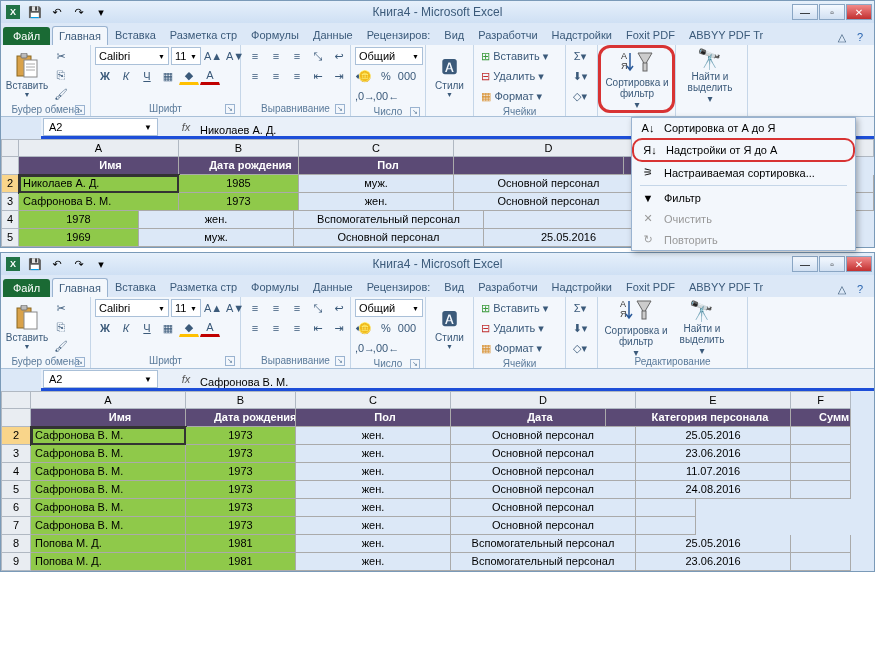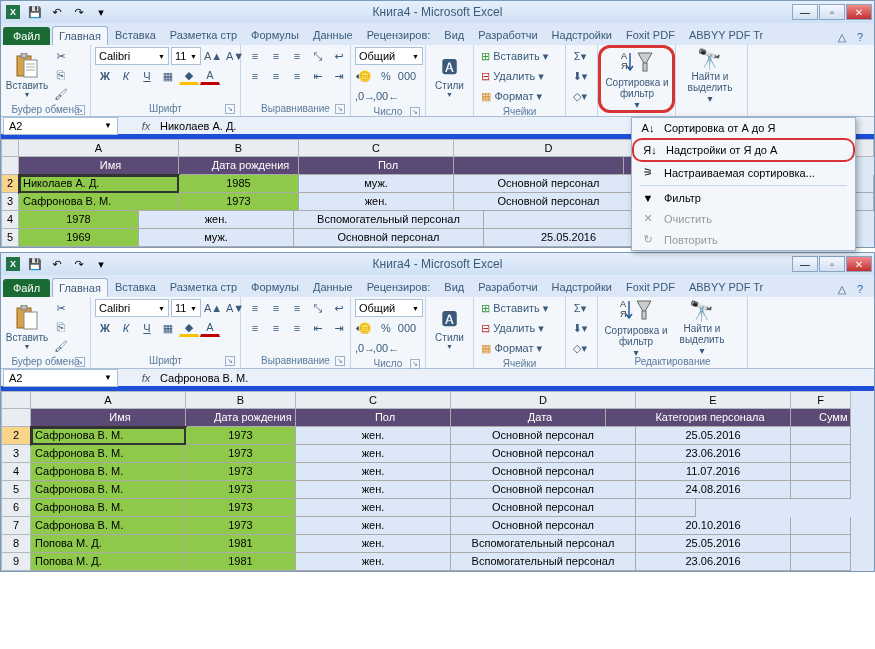"A2" .fbar { align-items: center -> flex-end; border-bottom: 5px solid #1d4ed8 -> 3px solid #1d4ed8; margin-left: none -> 40px }
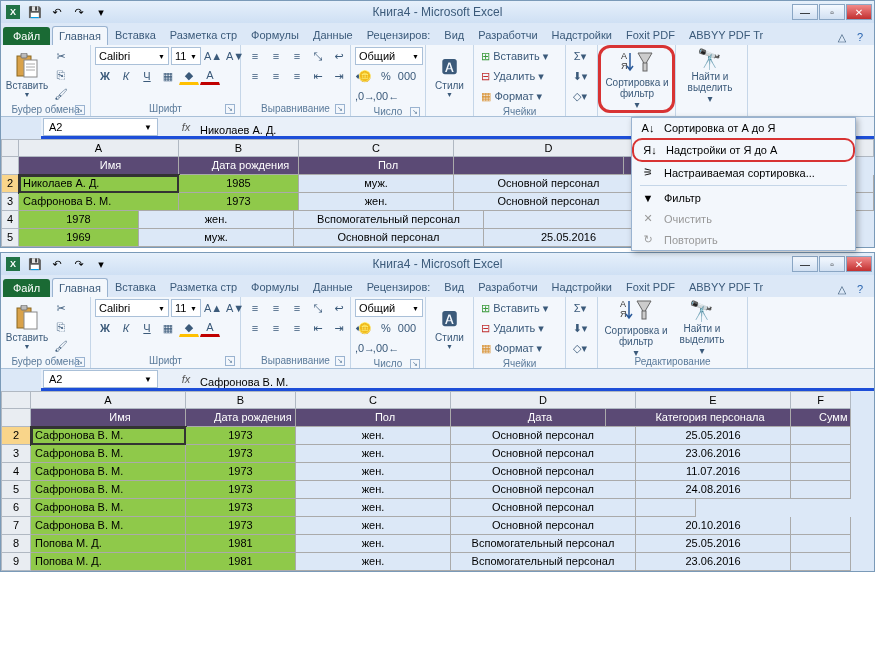"Имя" .hdr-cell { font-weight: normal -> bold }
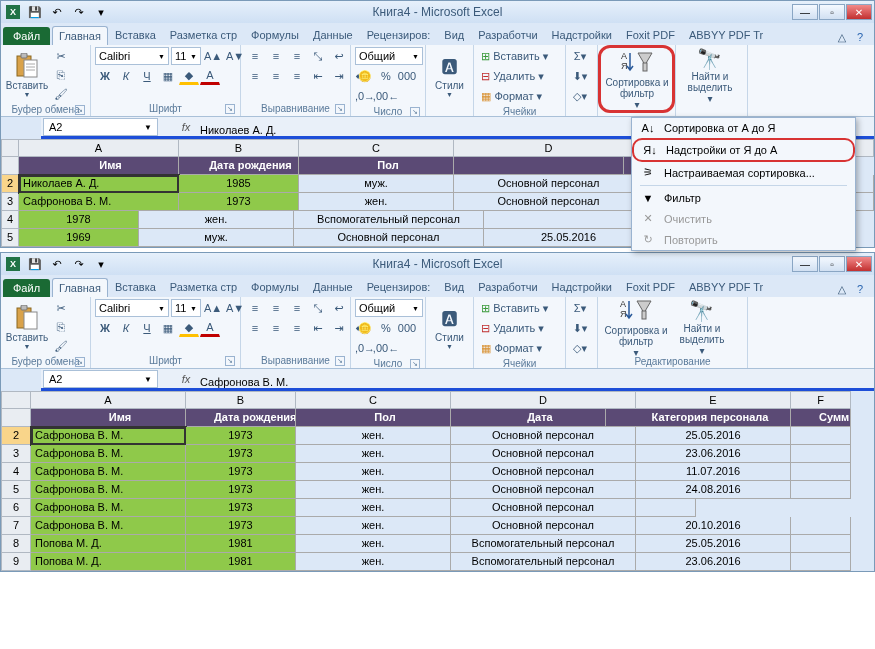"20.10.2016" div.td { html: <div>20.10.2016</div> -> none }
